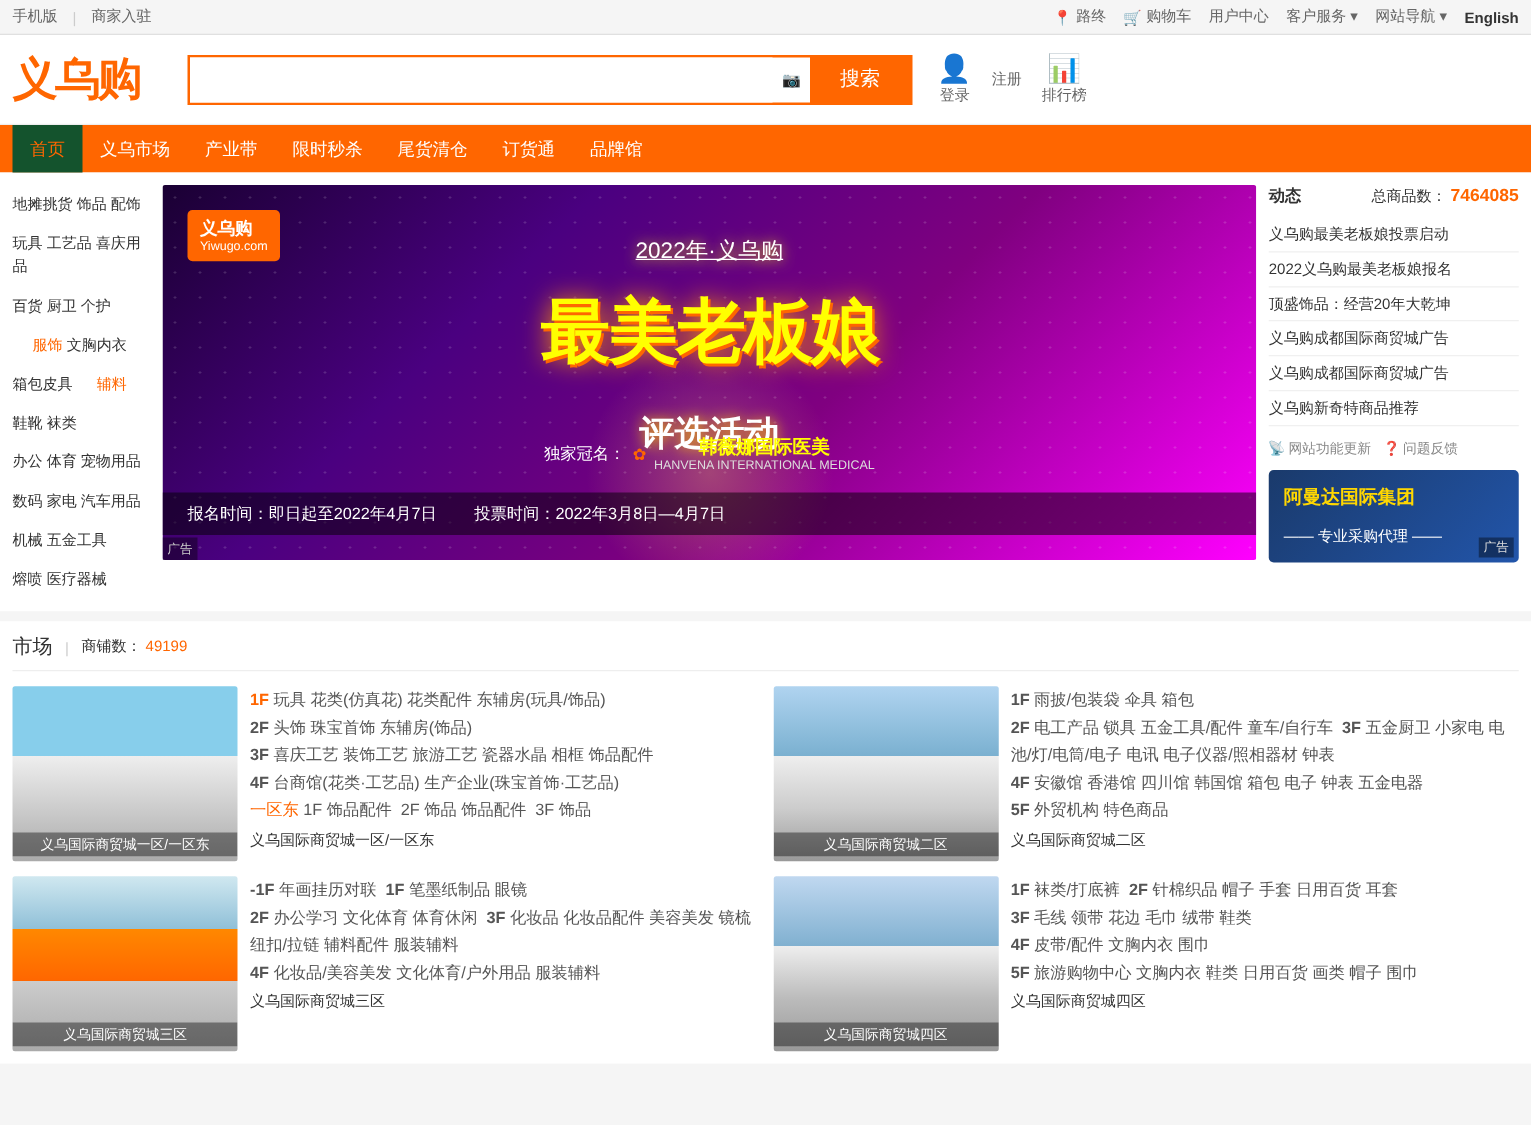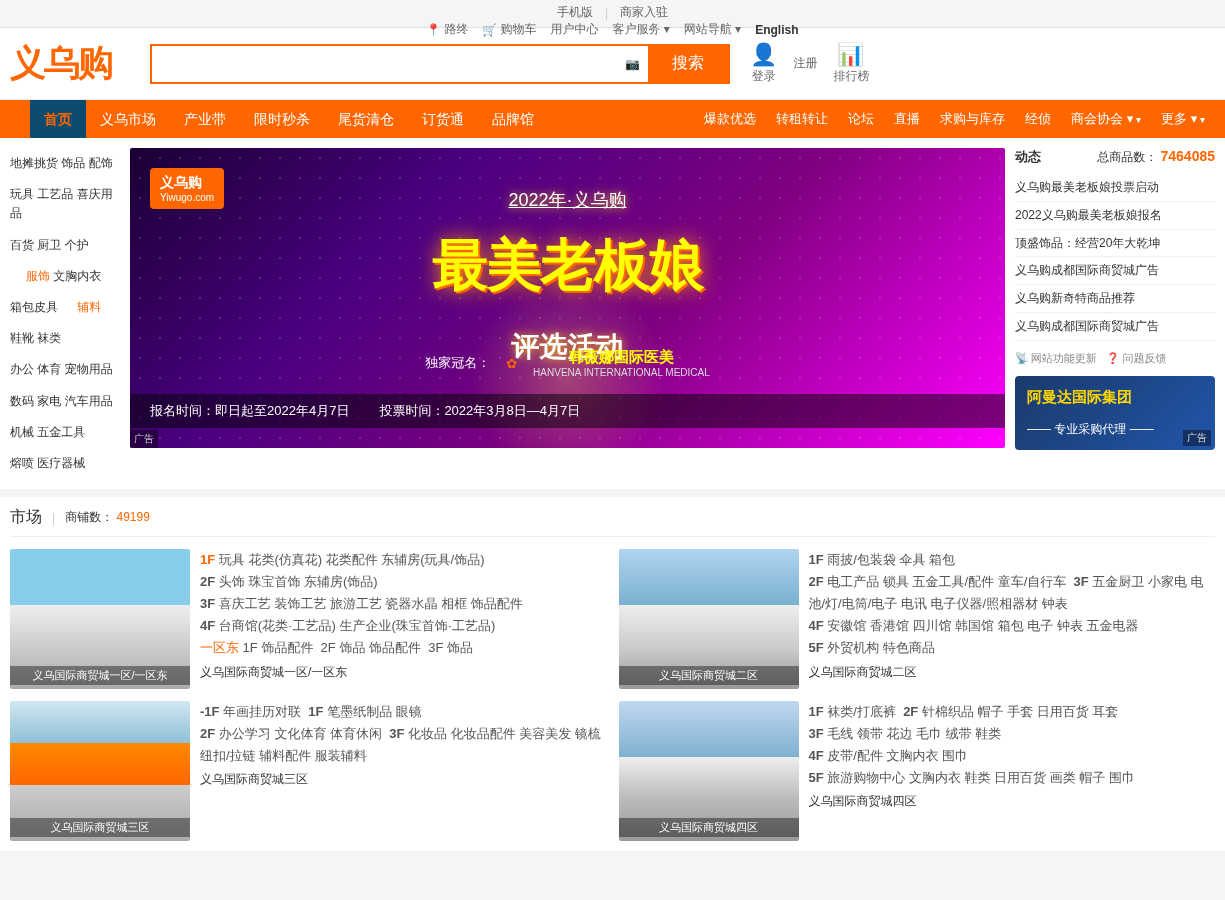"手机版" .top-bar { flex-direction: column -> none }
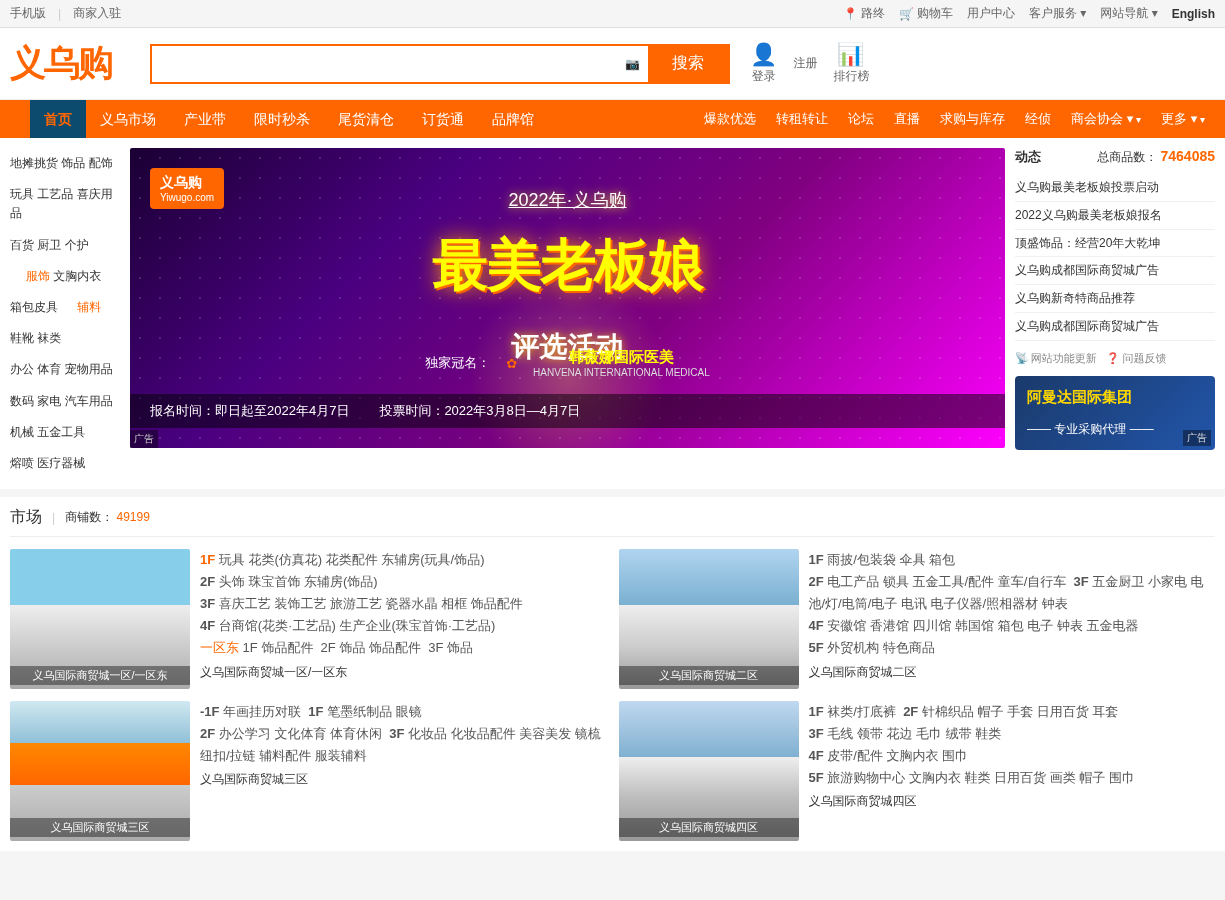"首页" .nav-item.active { background: #0c4a6e -> #14532d; font-weight: bold -> normal; margin-left: 20px -> none }
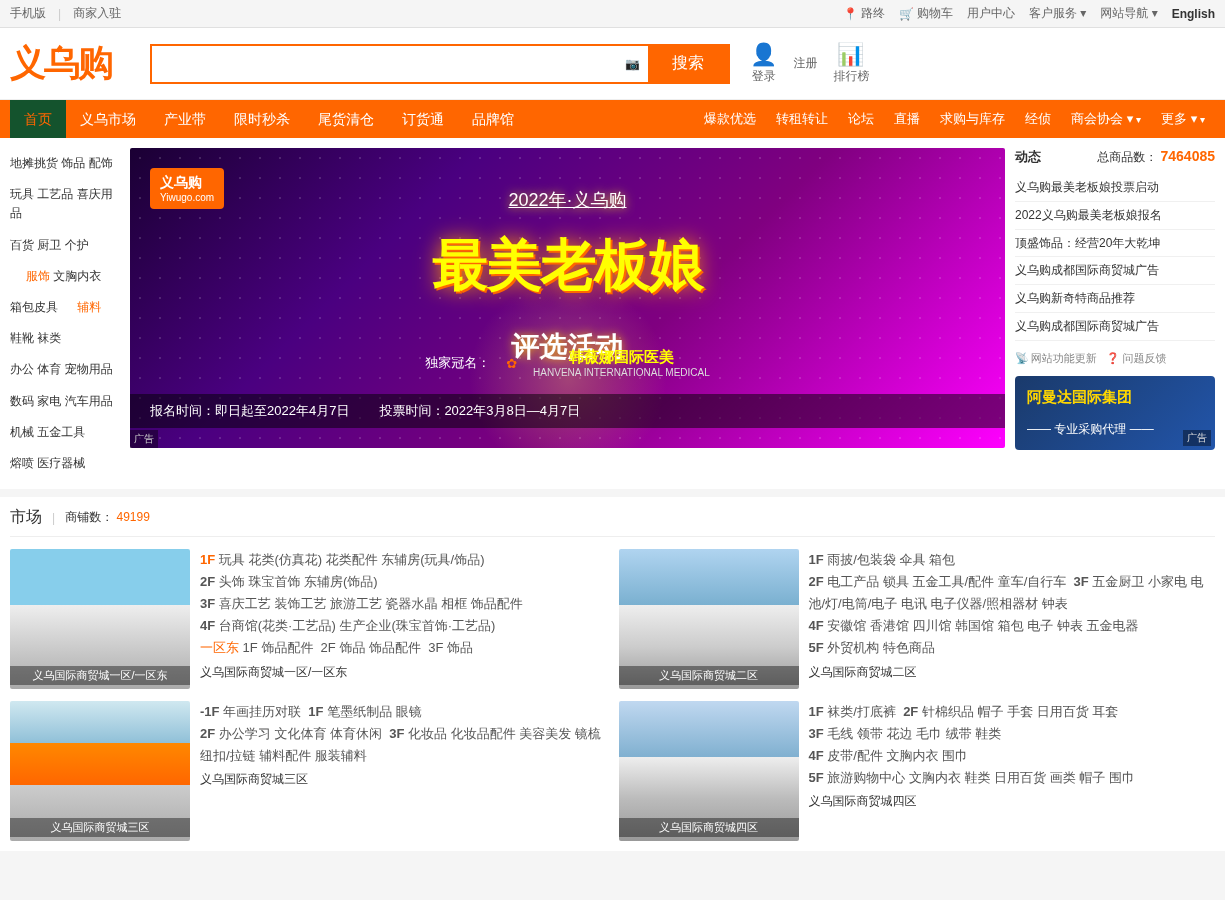"爆款优选" div.nav-right { html: <div> <div>爆款优选</div> <div>转租转让</div> <div>论坛</div> <div>直播</div> <div>求购与库存</div> <div>经侦</div> <div>商会协会 ▾</div> <div>更多 ▾</div> </div> -> none }
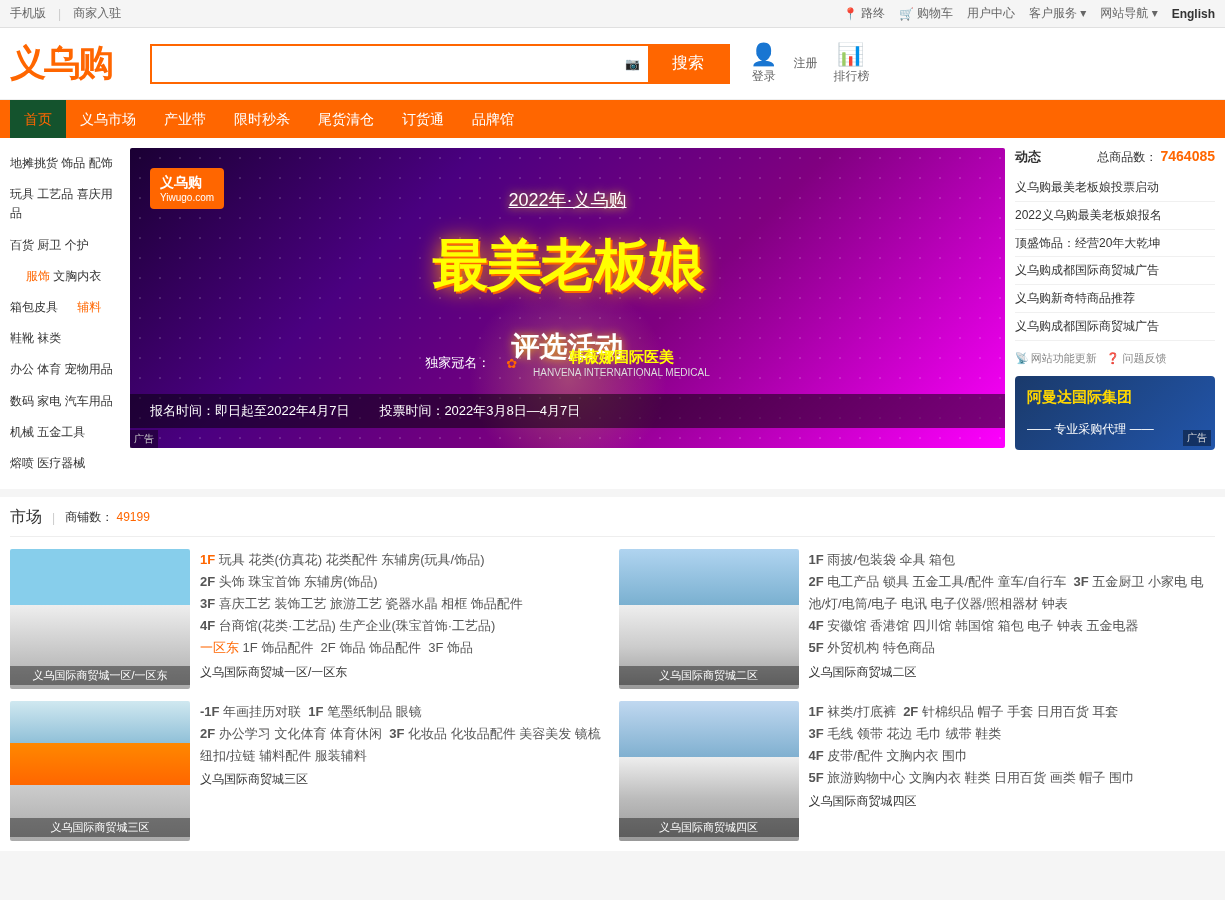"义乌购新奇特商品推荐" li.news-item { order: before "义乌购成都国际商贸城广告" -> after "义乌购成都国际商贸城广告" }
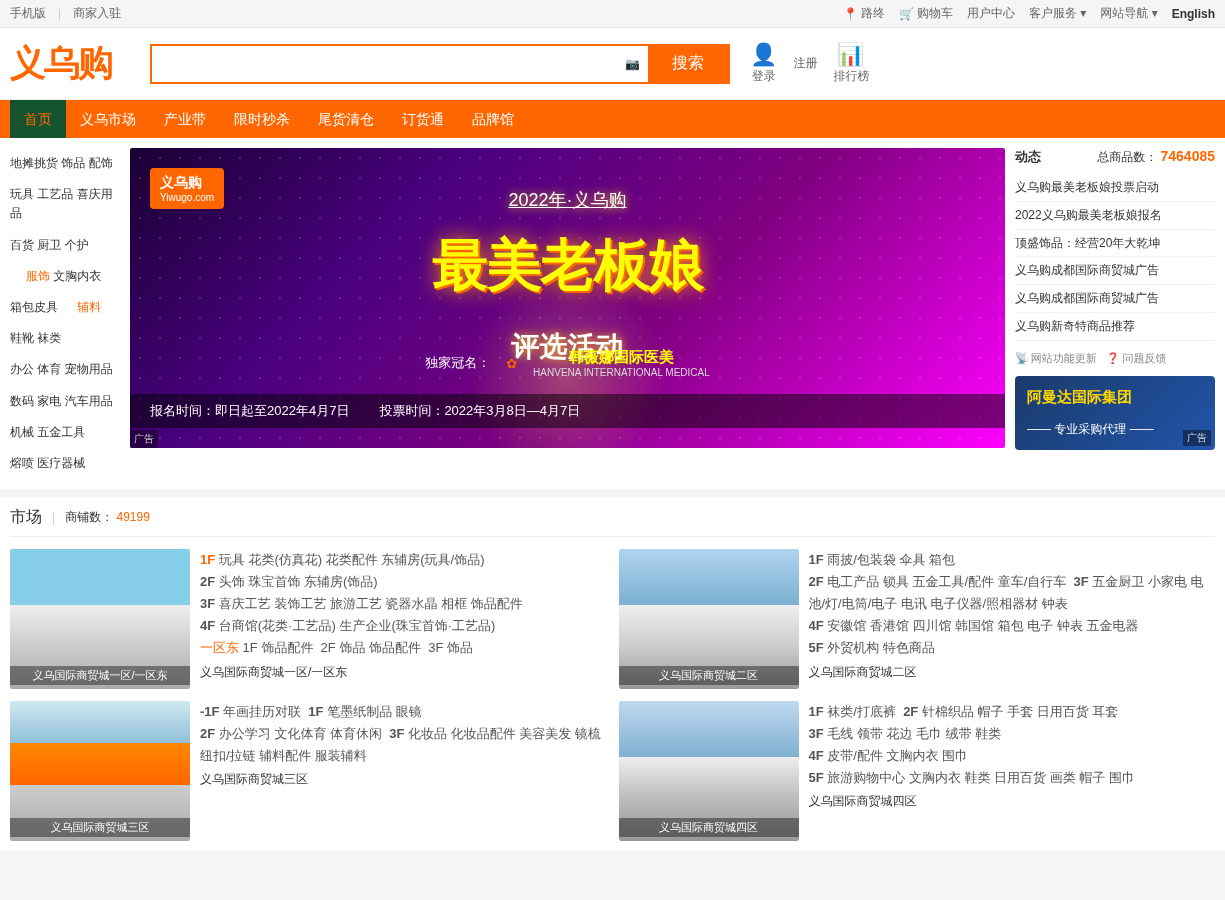"独家冠名：" .banner-sponsor { gap: 16px -> 6px }
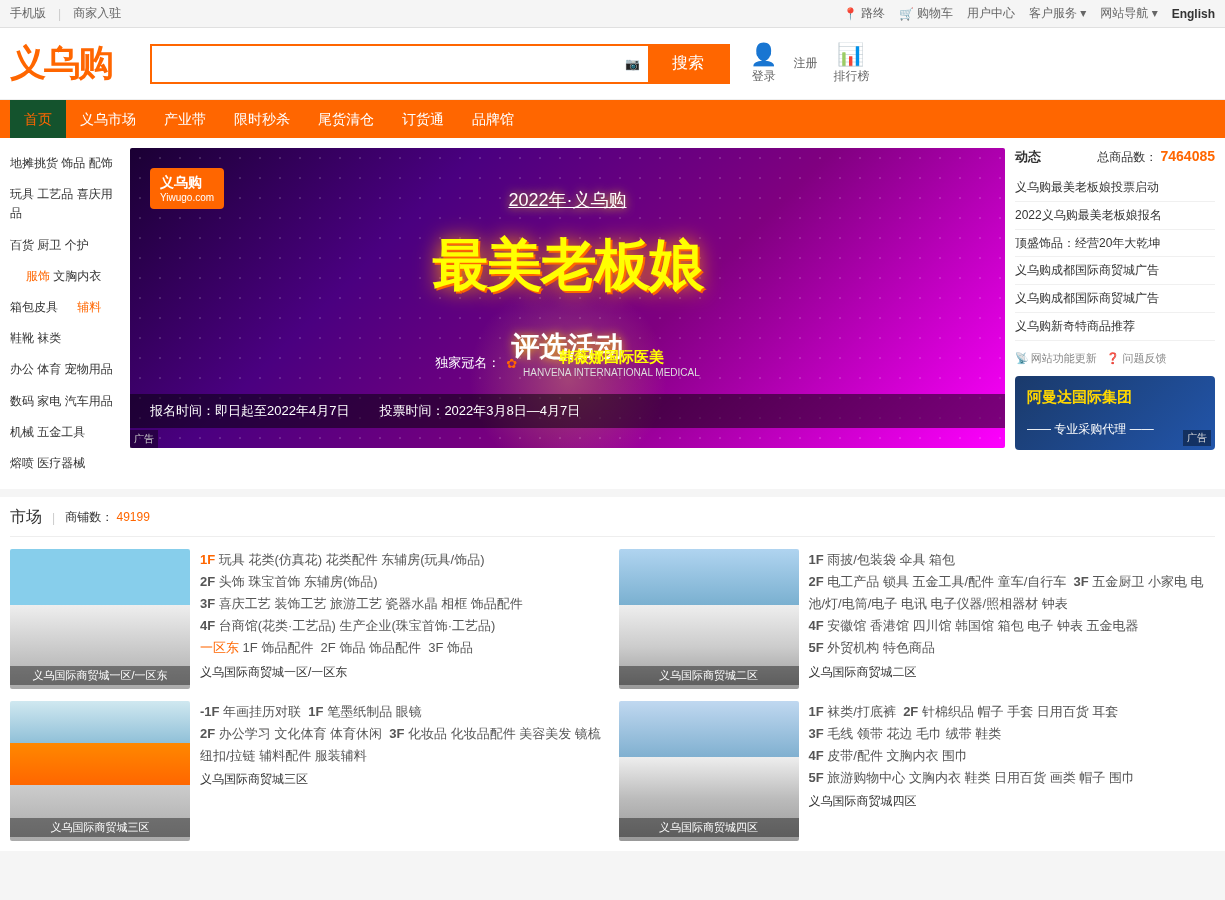"4F 化妆品/美容美发 文化体育/户外用品 服装辅料" div { html: none -> <div><span>4F</span> 化妆品/美容美发 文化体育/户外用品 服装辅料</div> }
